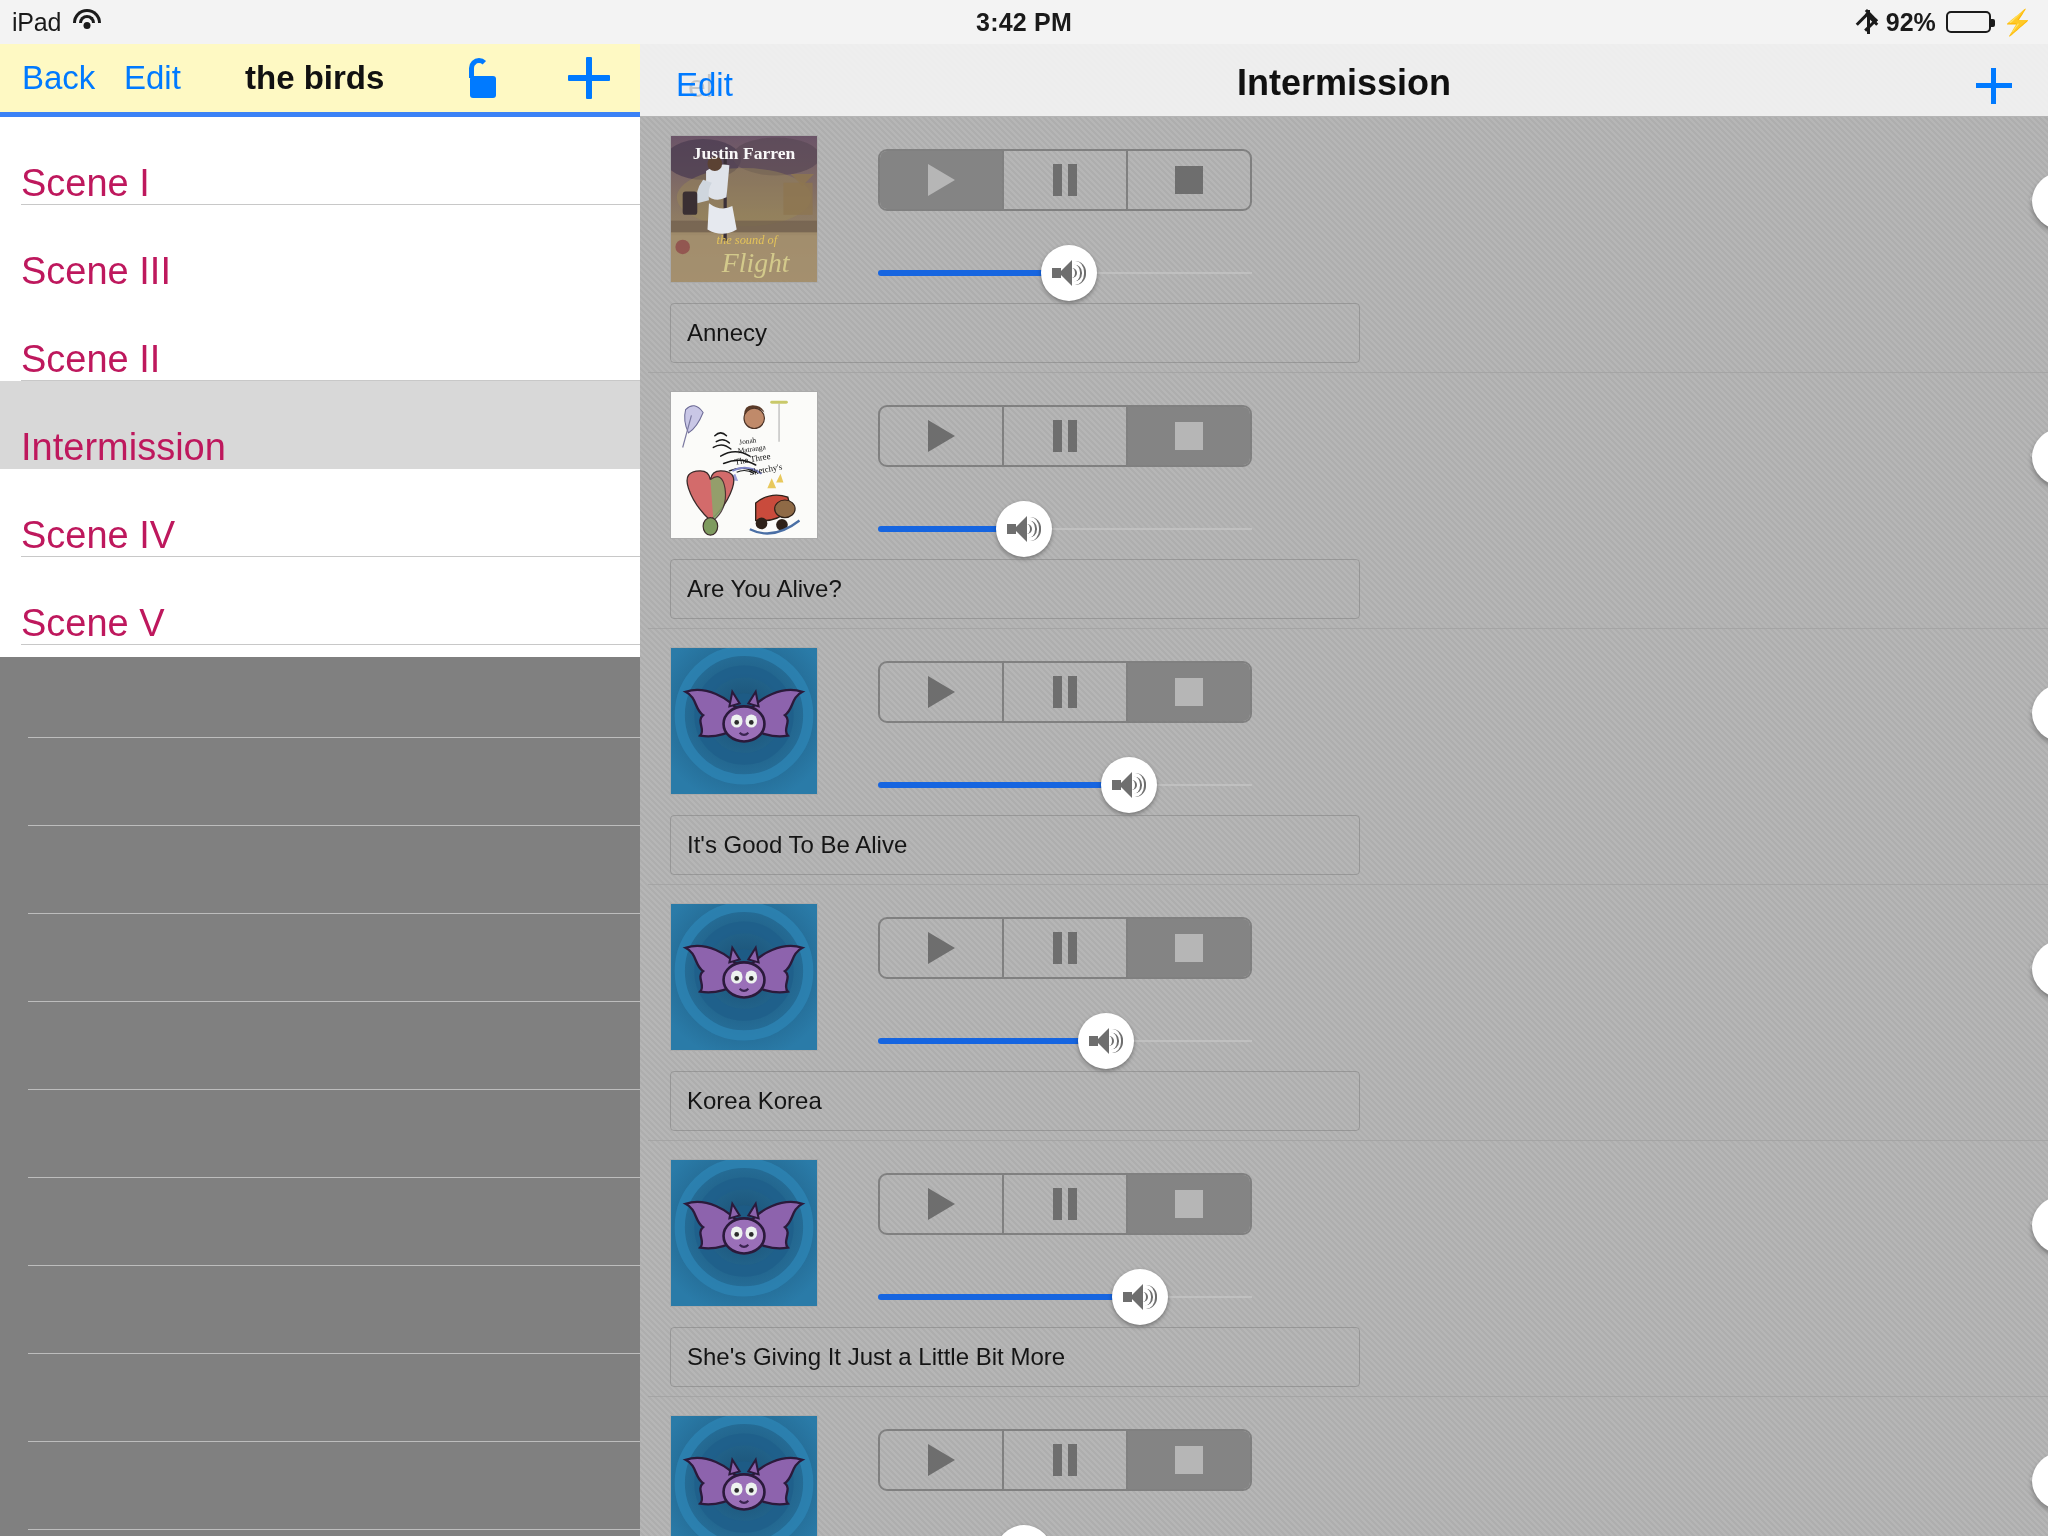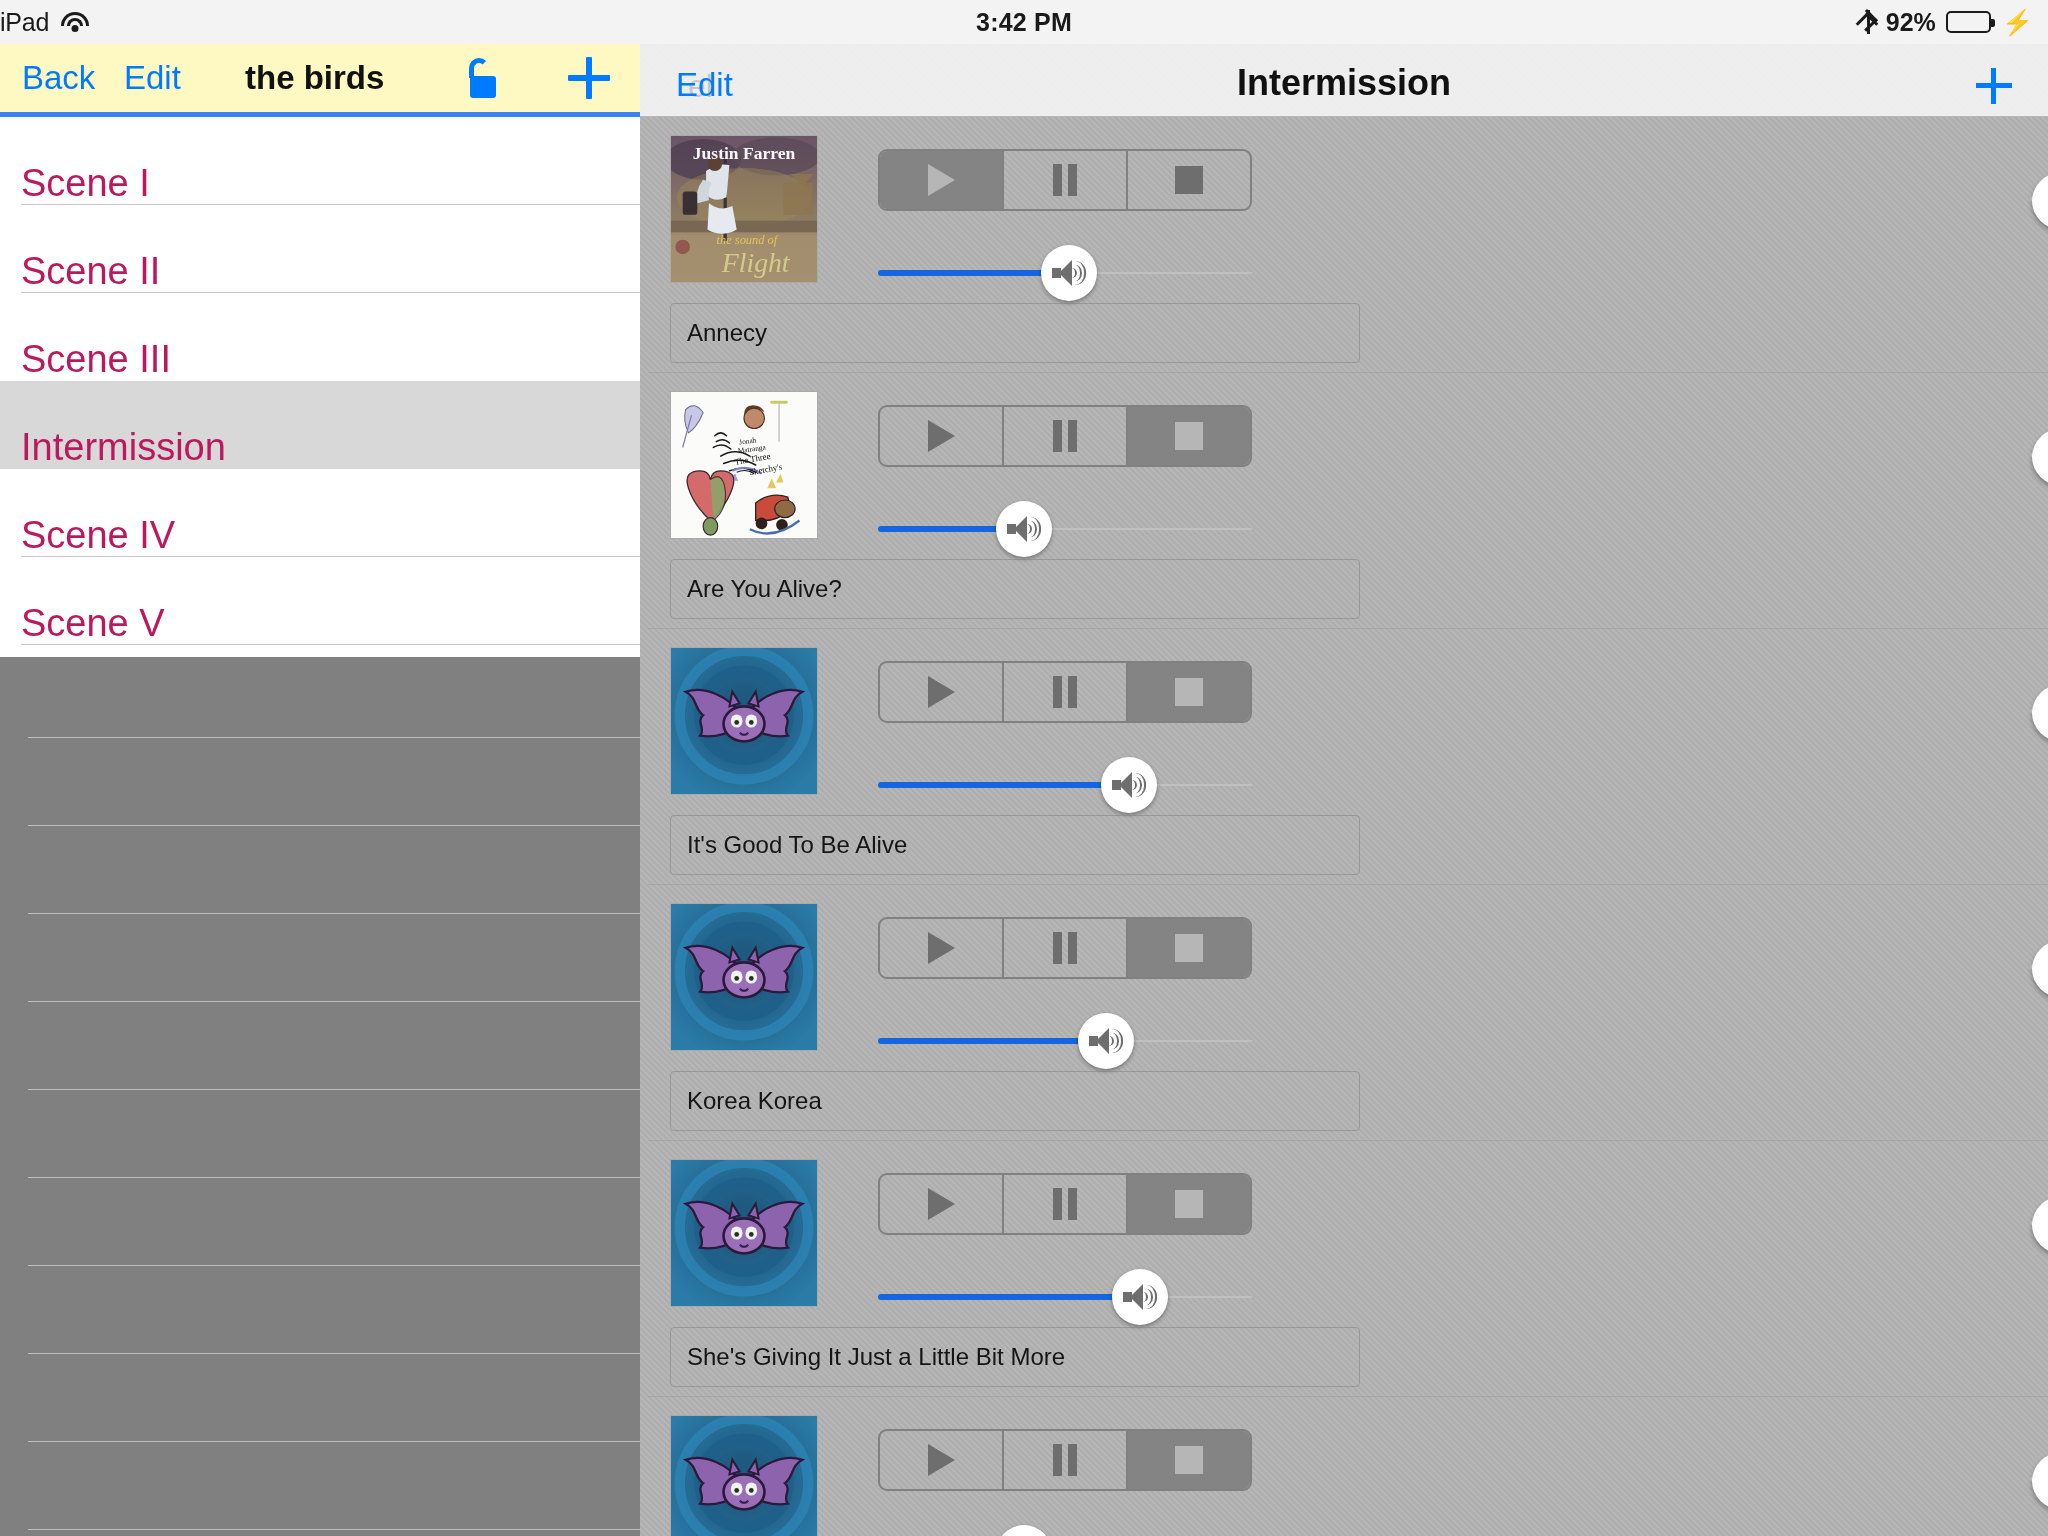"iPad" .sb-left { align-items: center -> flex-start; left: 0 -> 12px }
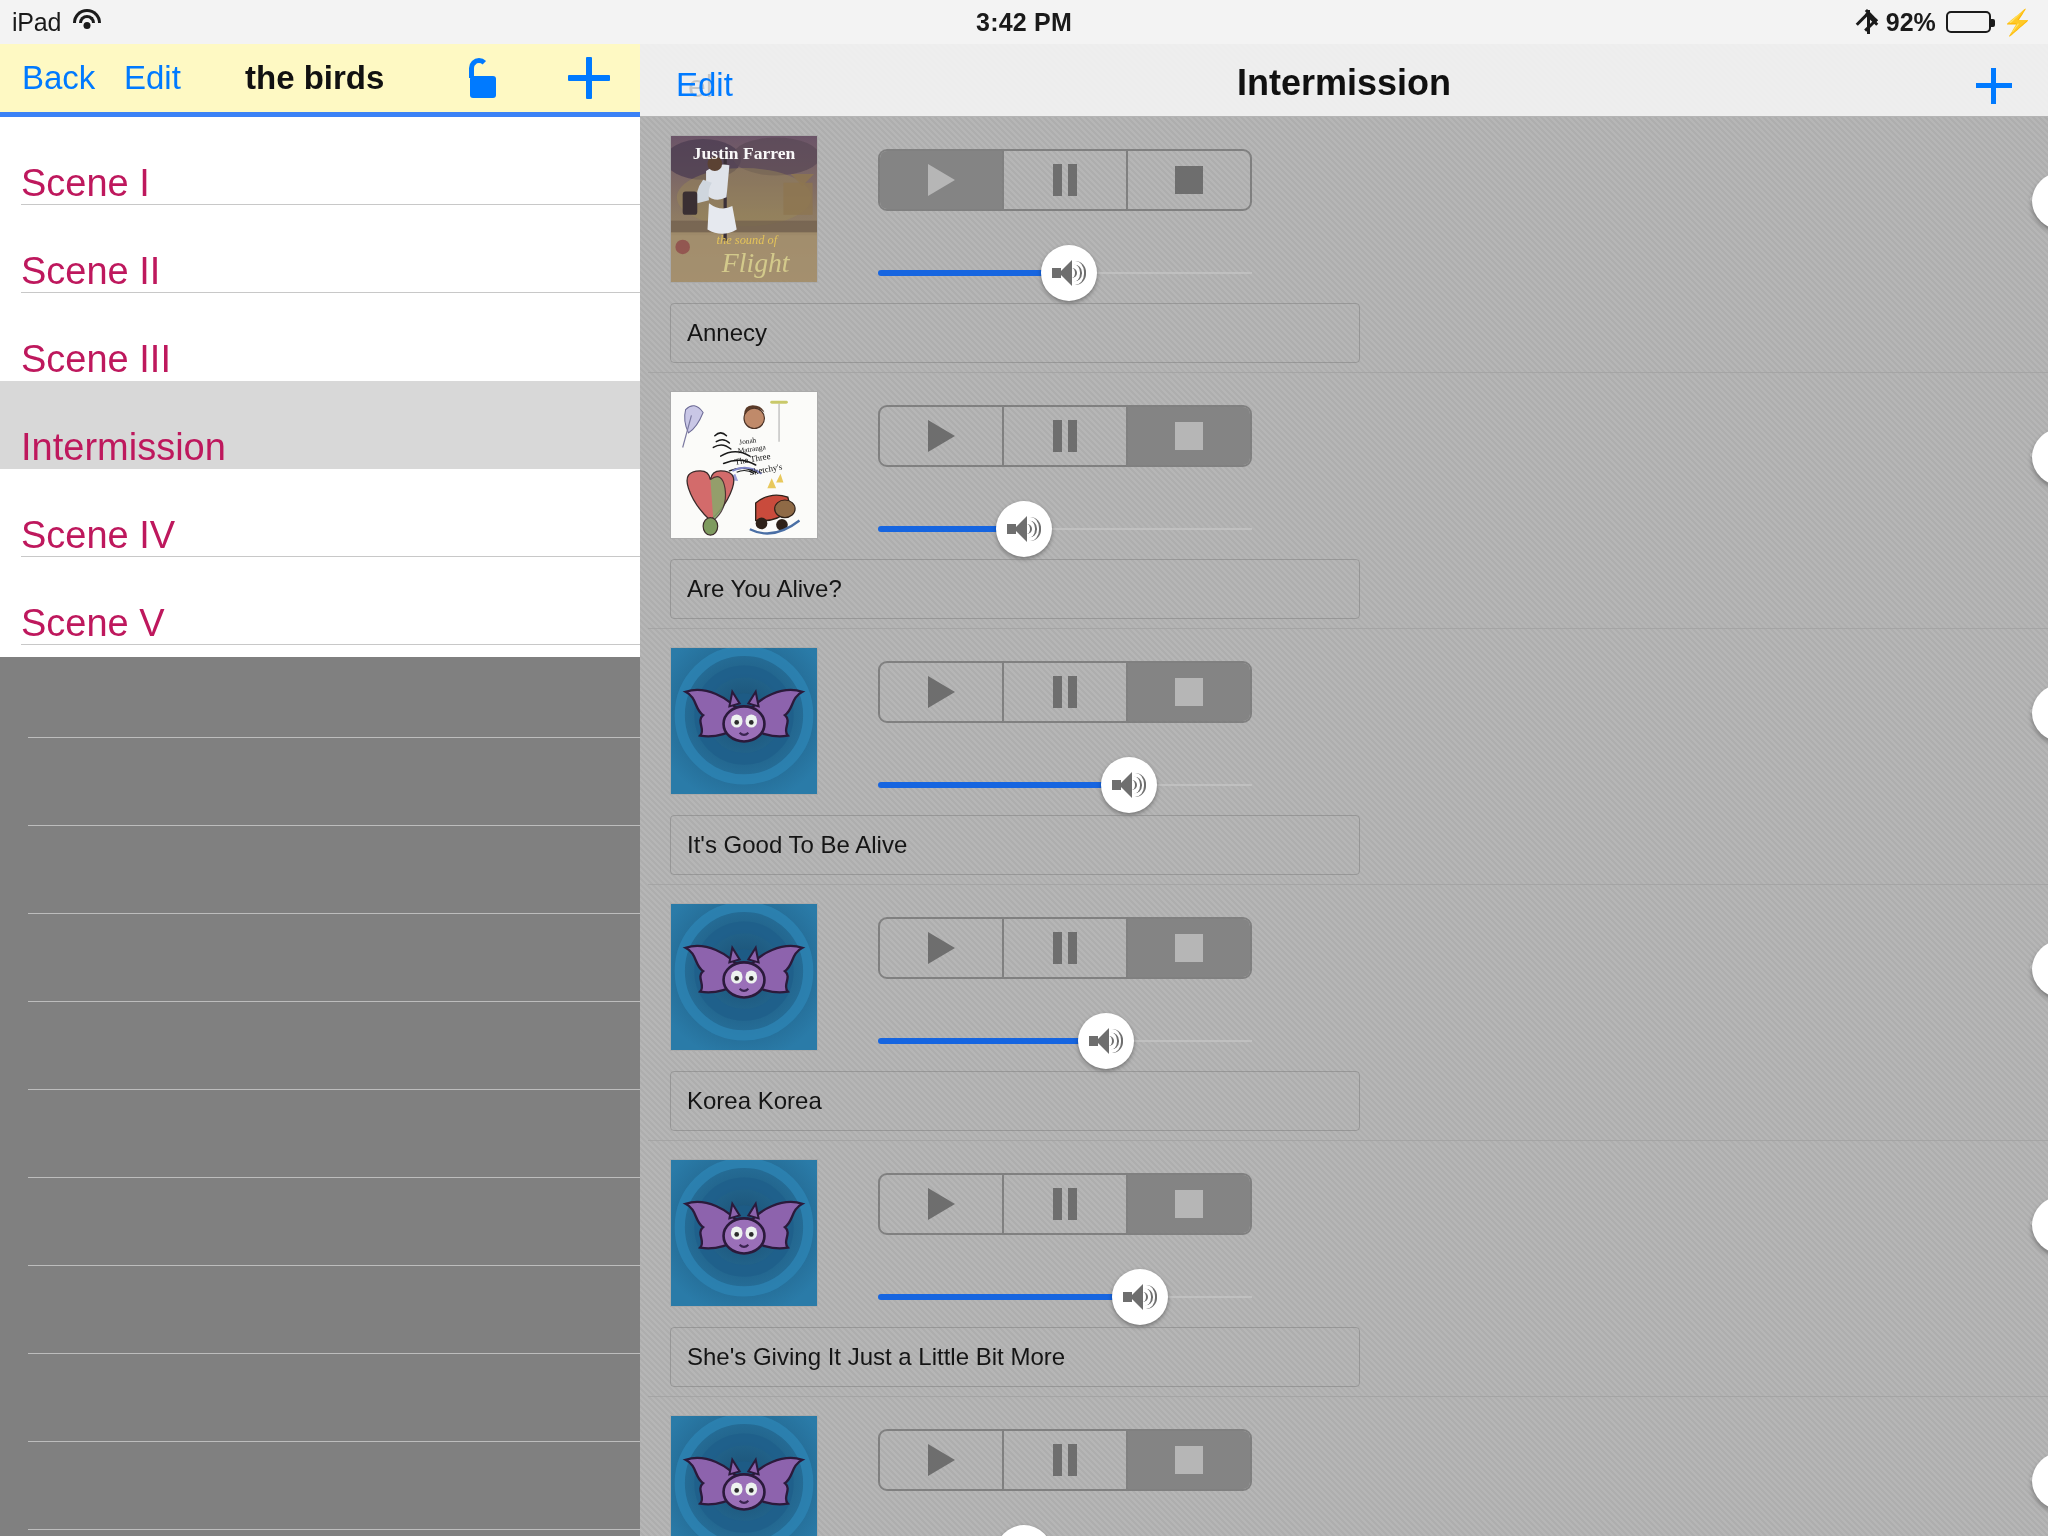"Scene II" div.scene-row { order: before "Scene III" -> after "Scene III" }
